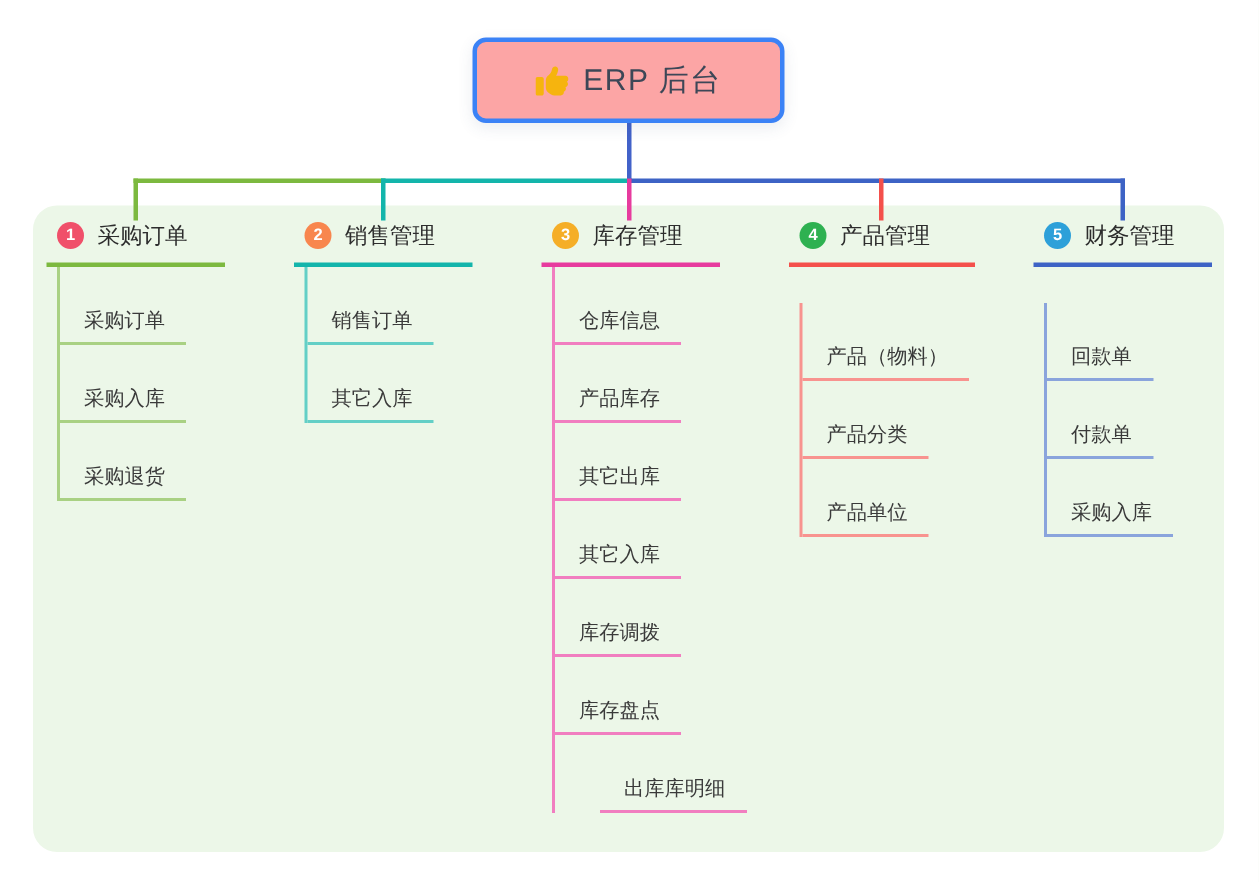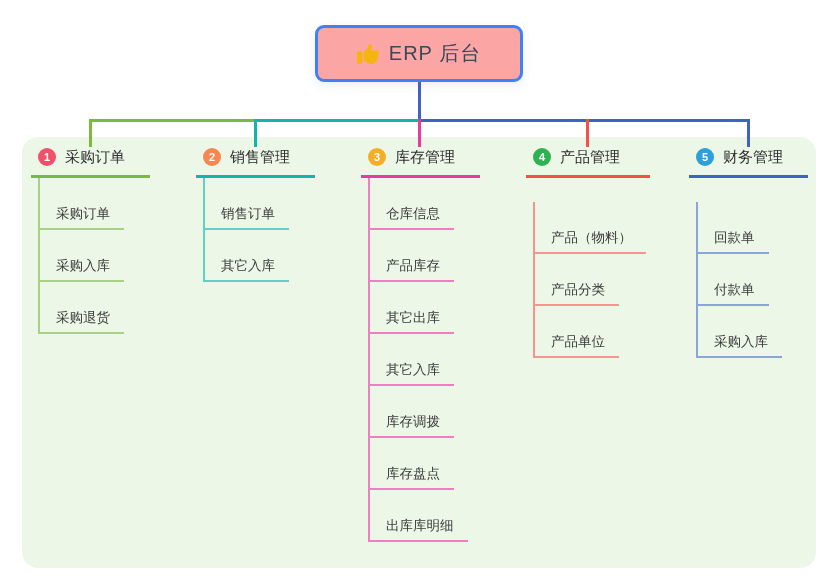"出库库明细" div.child { margin-left: none -> 30px }
